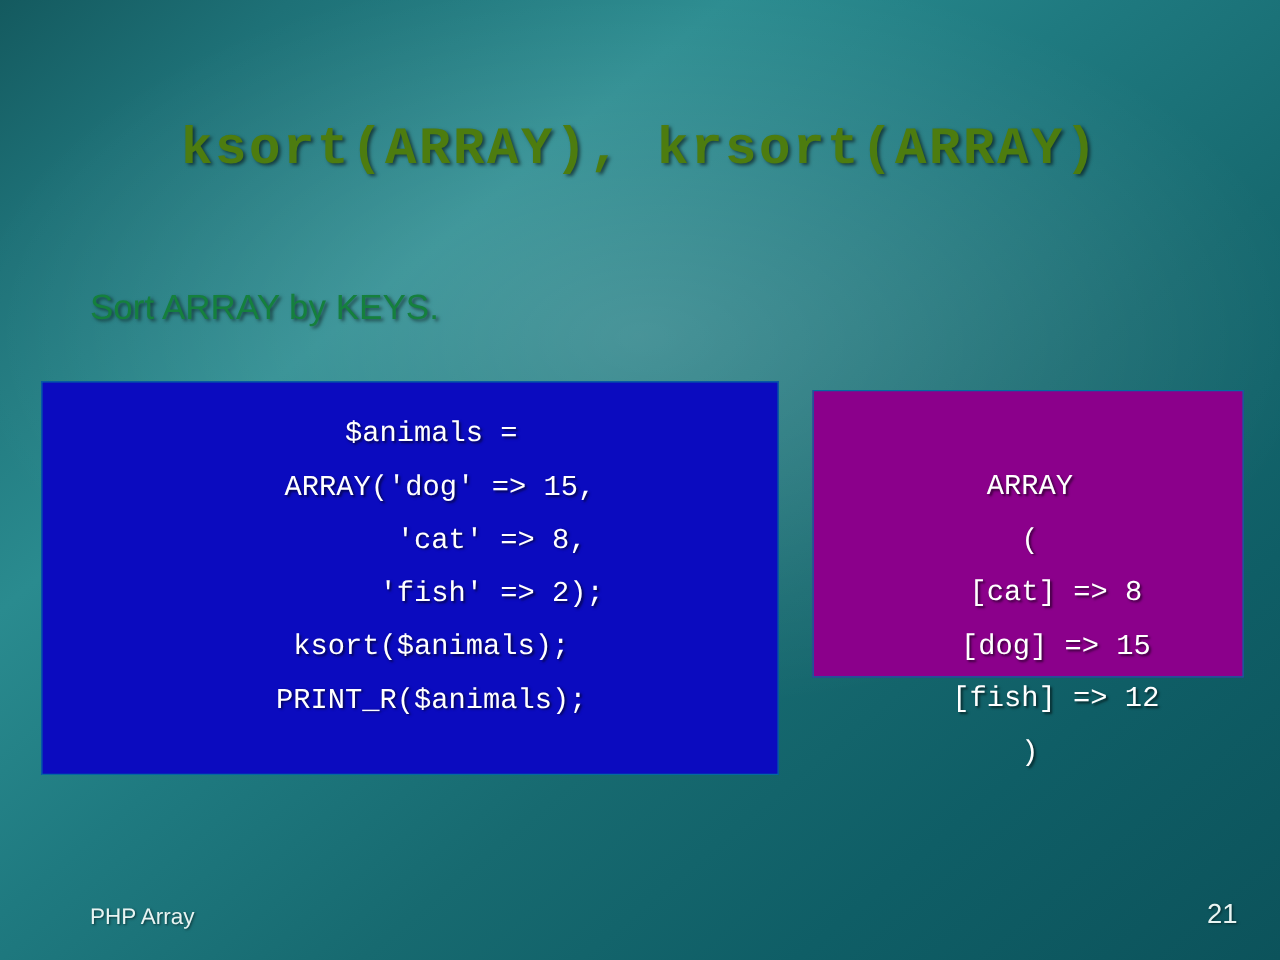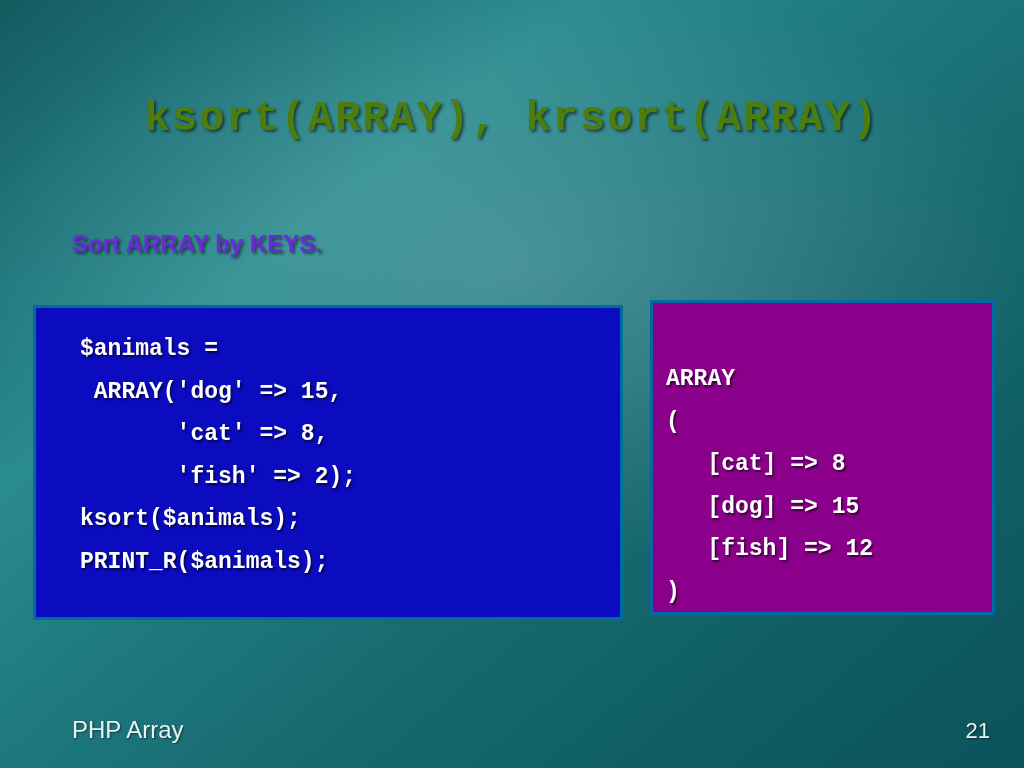"Sort ARRAY by KEYS." .subtitle { color: #6d28d9 -> #15803d; font-size: 24px -> 28px; font-weight: bold -> normal }
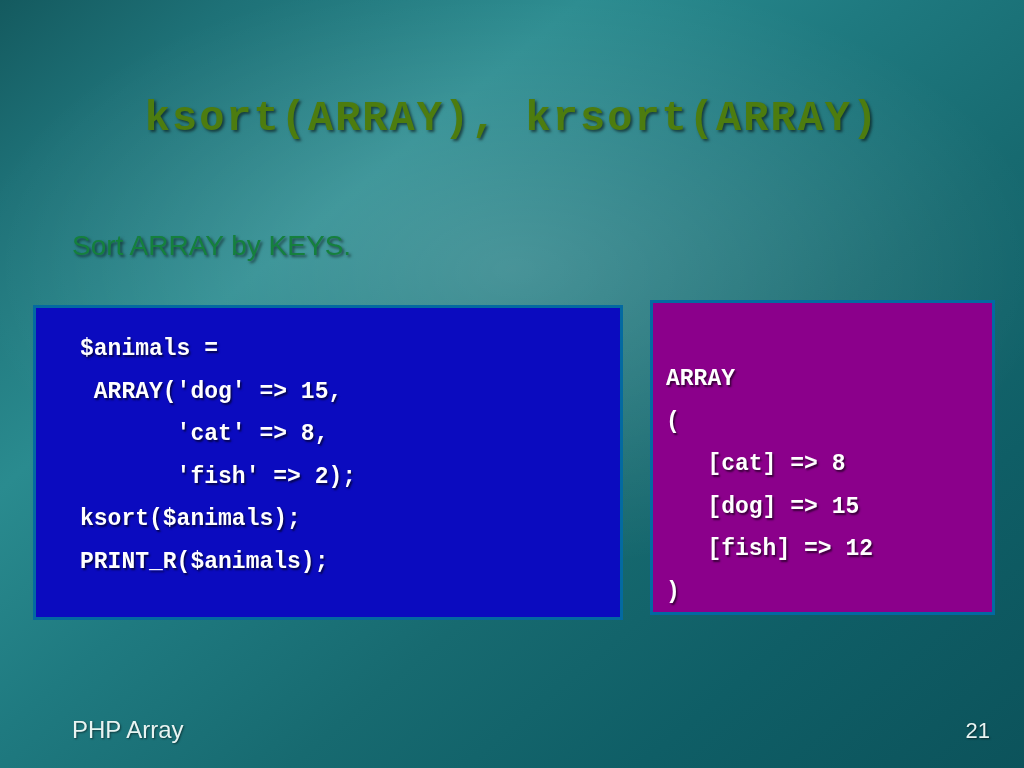"$animals =" .code-box { border: 3px solid #0369a1 -> 1px solid #0369a1; font-weight: bold -> normal; text-align: none -> center }
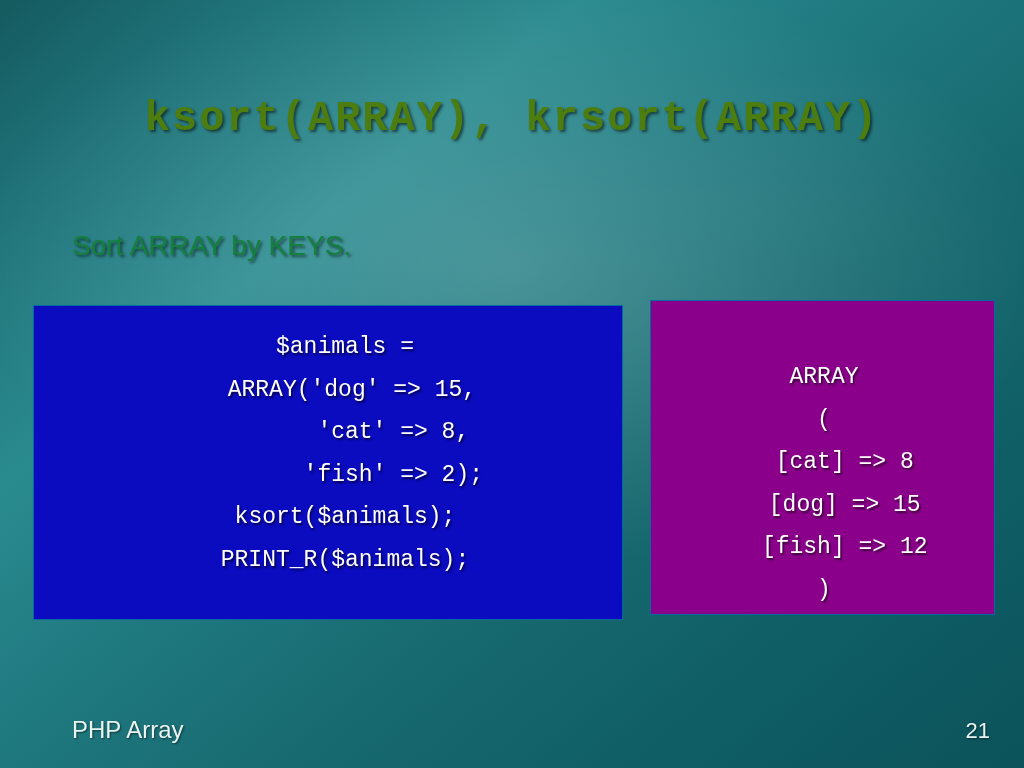"ARRAY" .code-right { height: 315px -> 230px; top: 300px -> 312px }
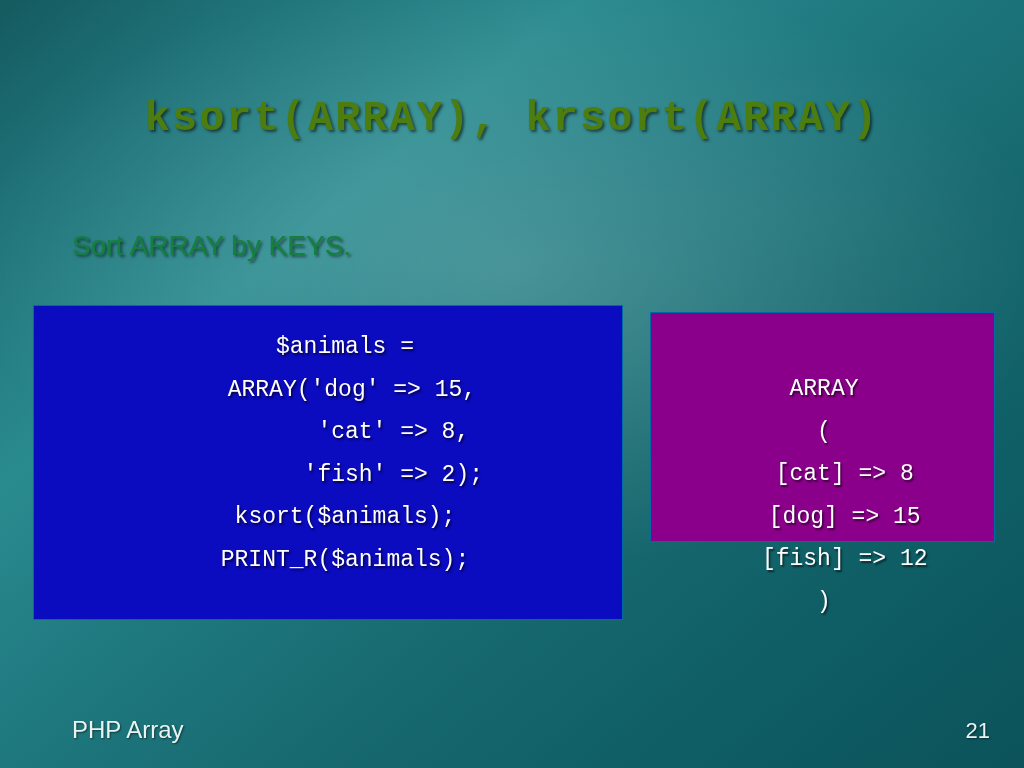"PHP Array" .footer-left { font-size: 24px -> 18px }
